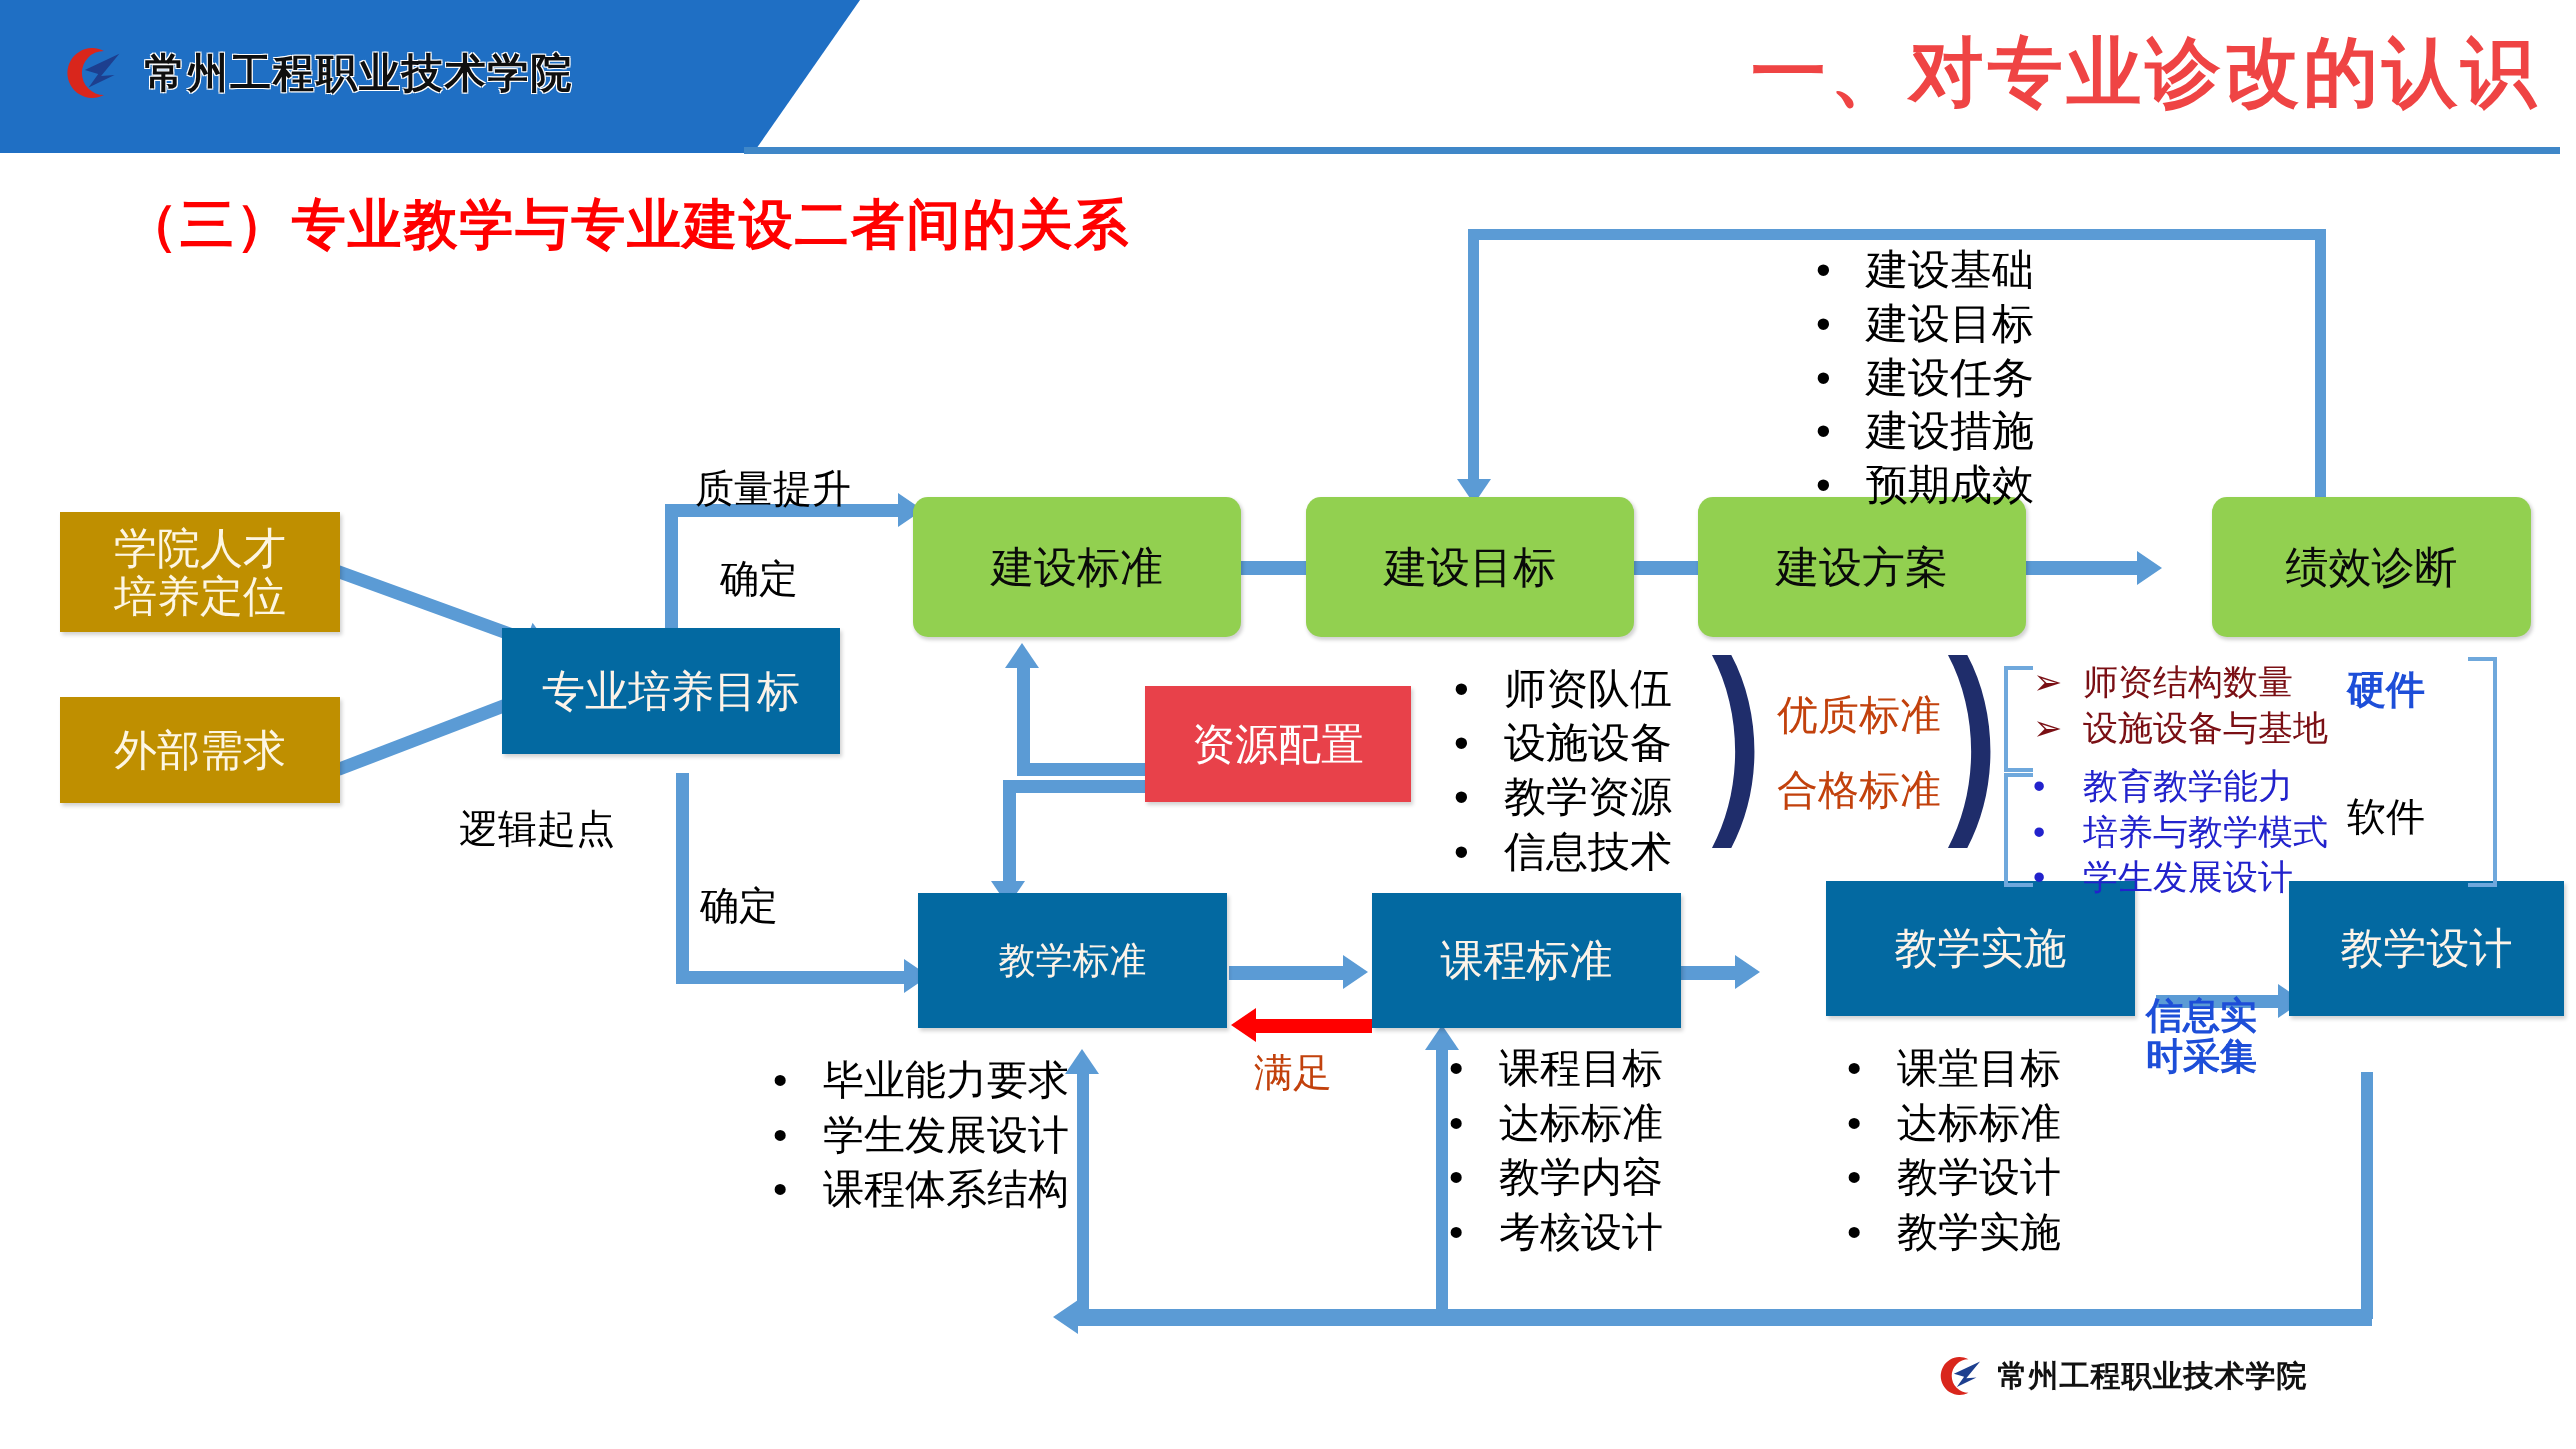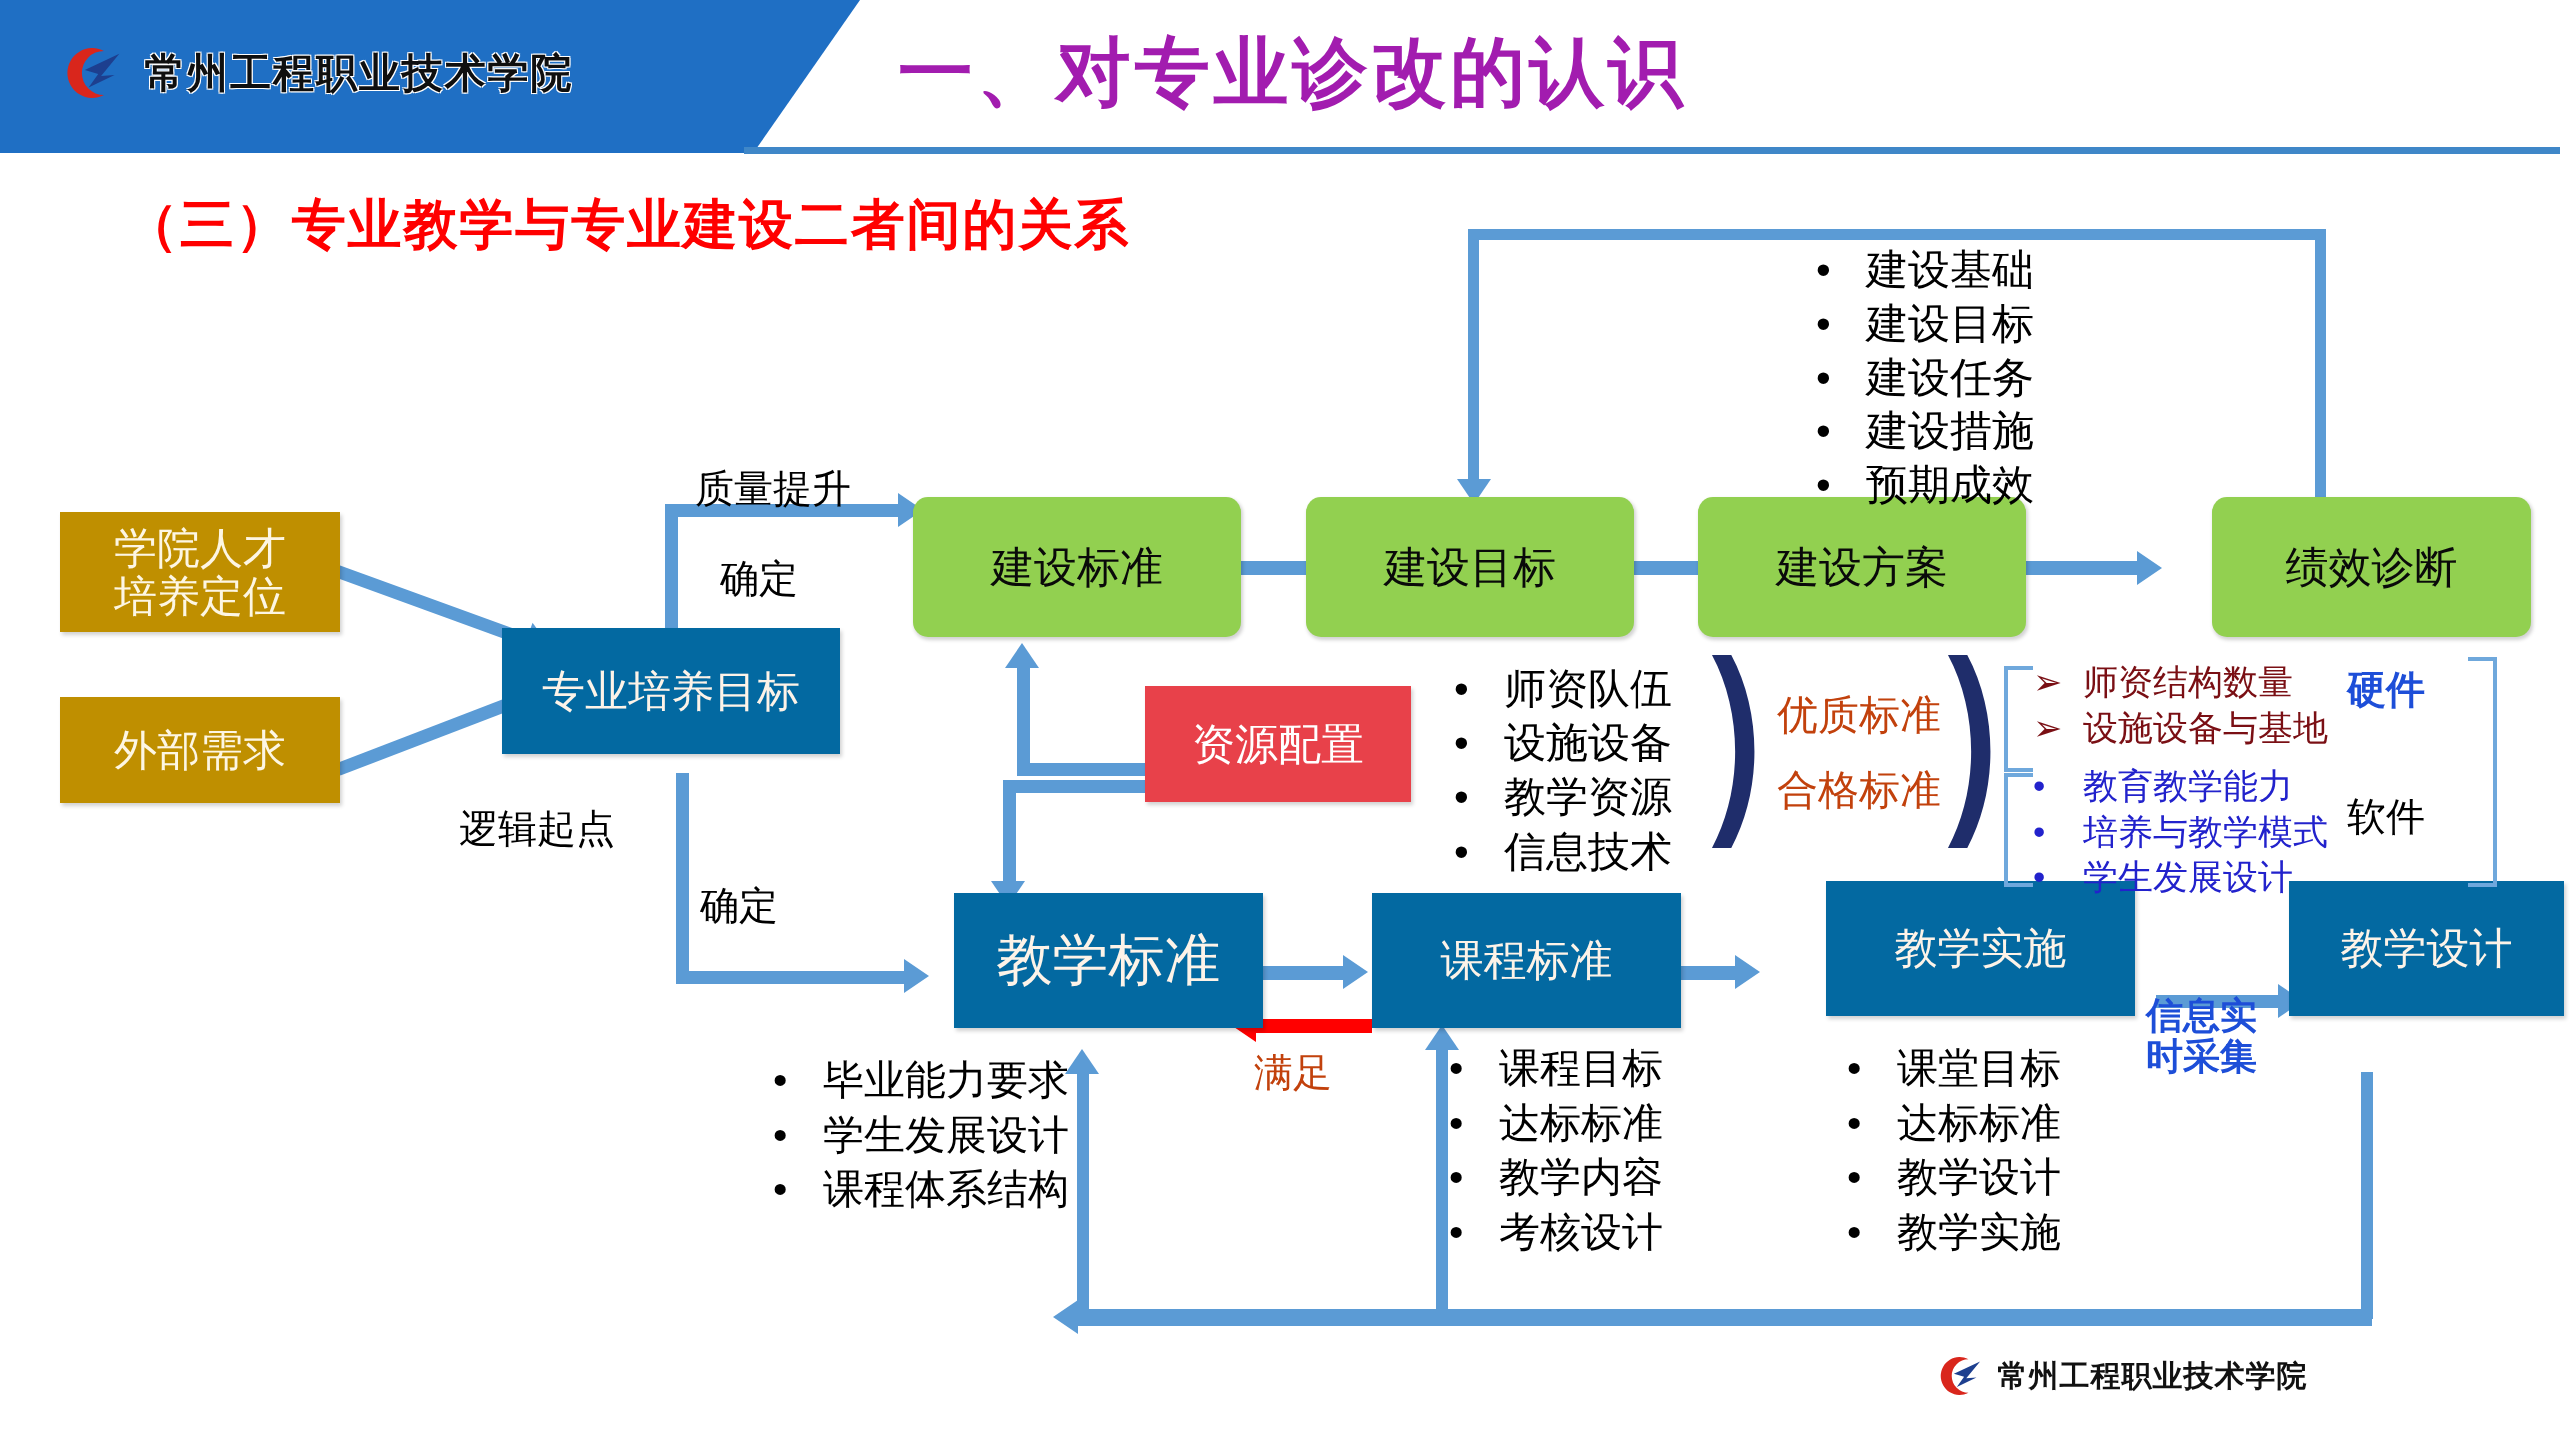"一、对专业诊改的认识" .hdr-title { color: #a21caf -> #ef4444; text-align: left -> right }
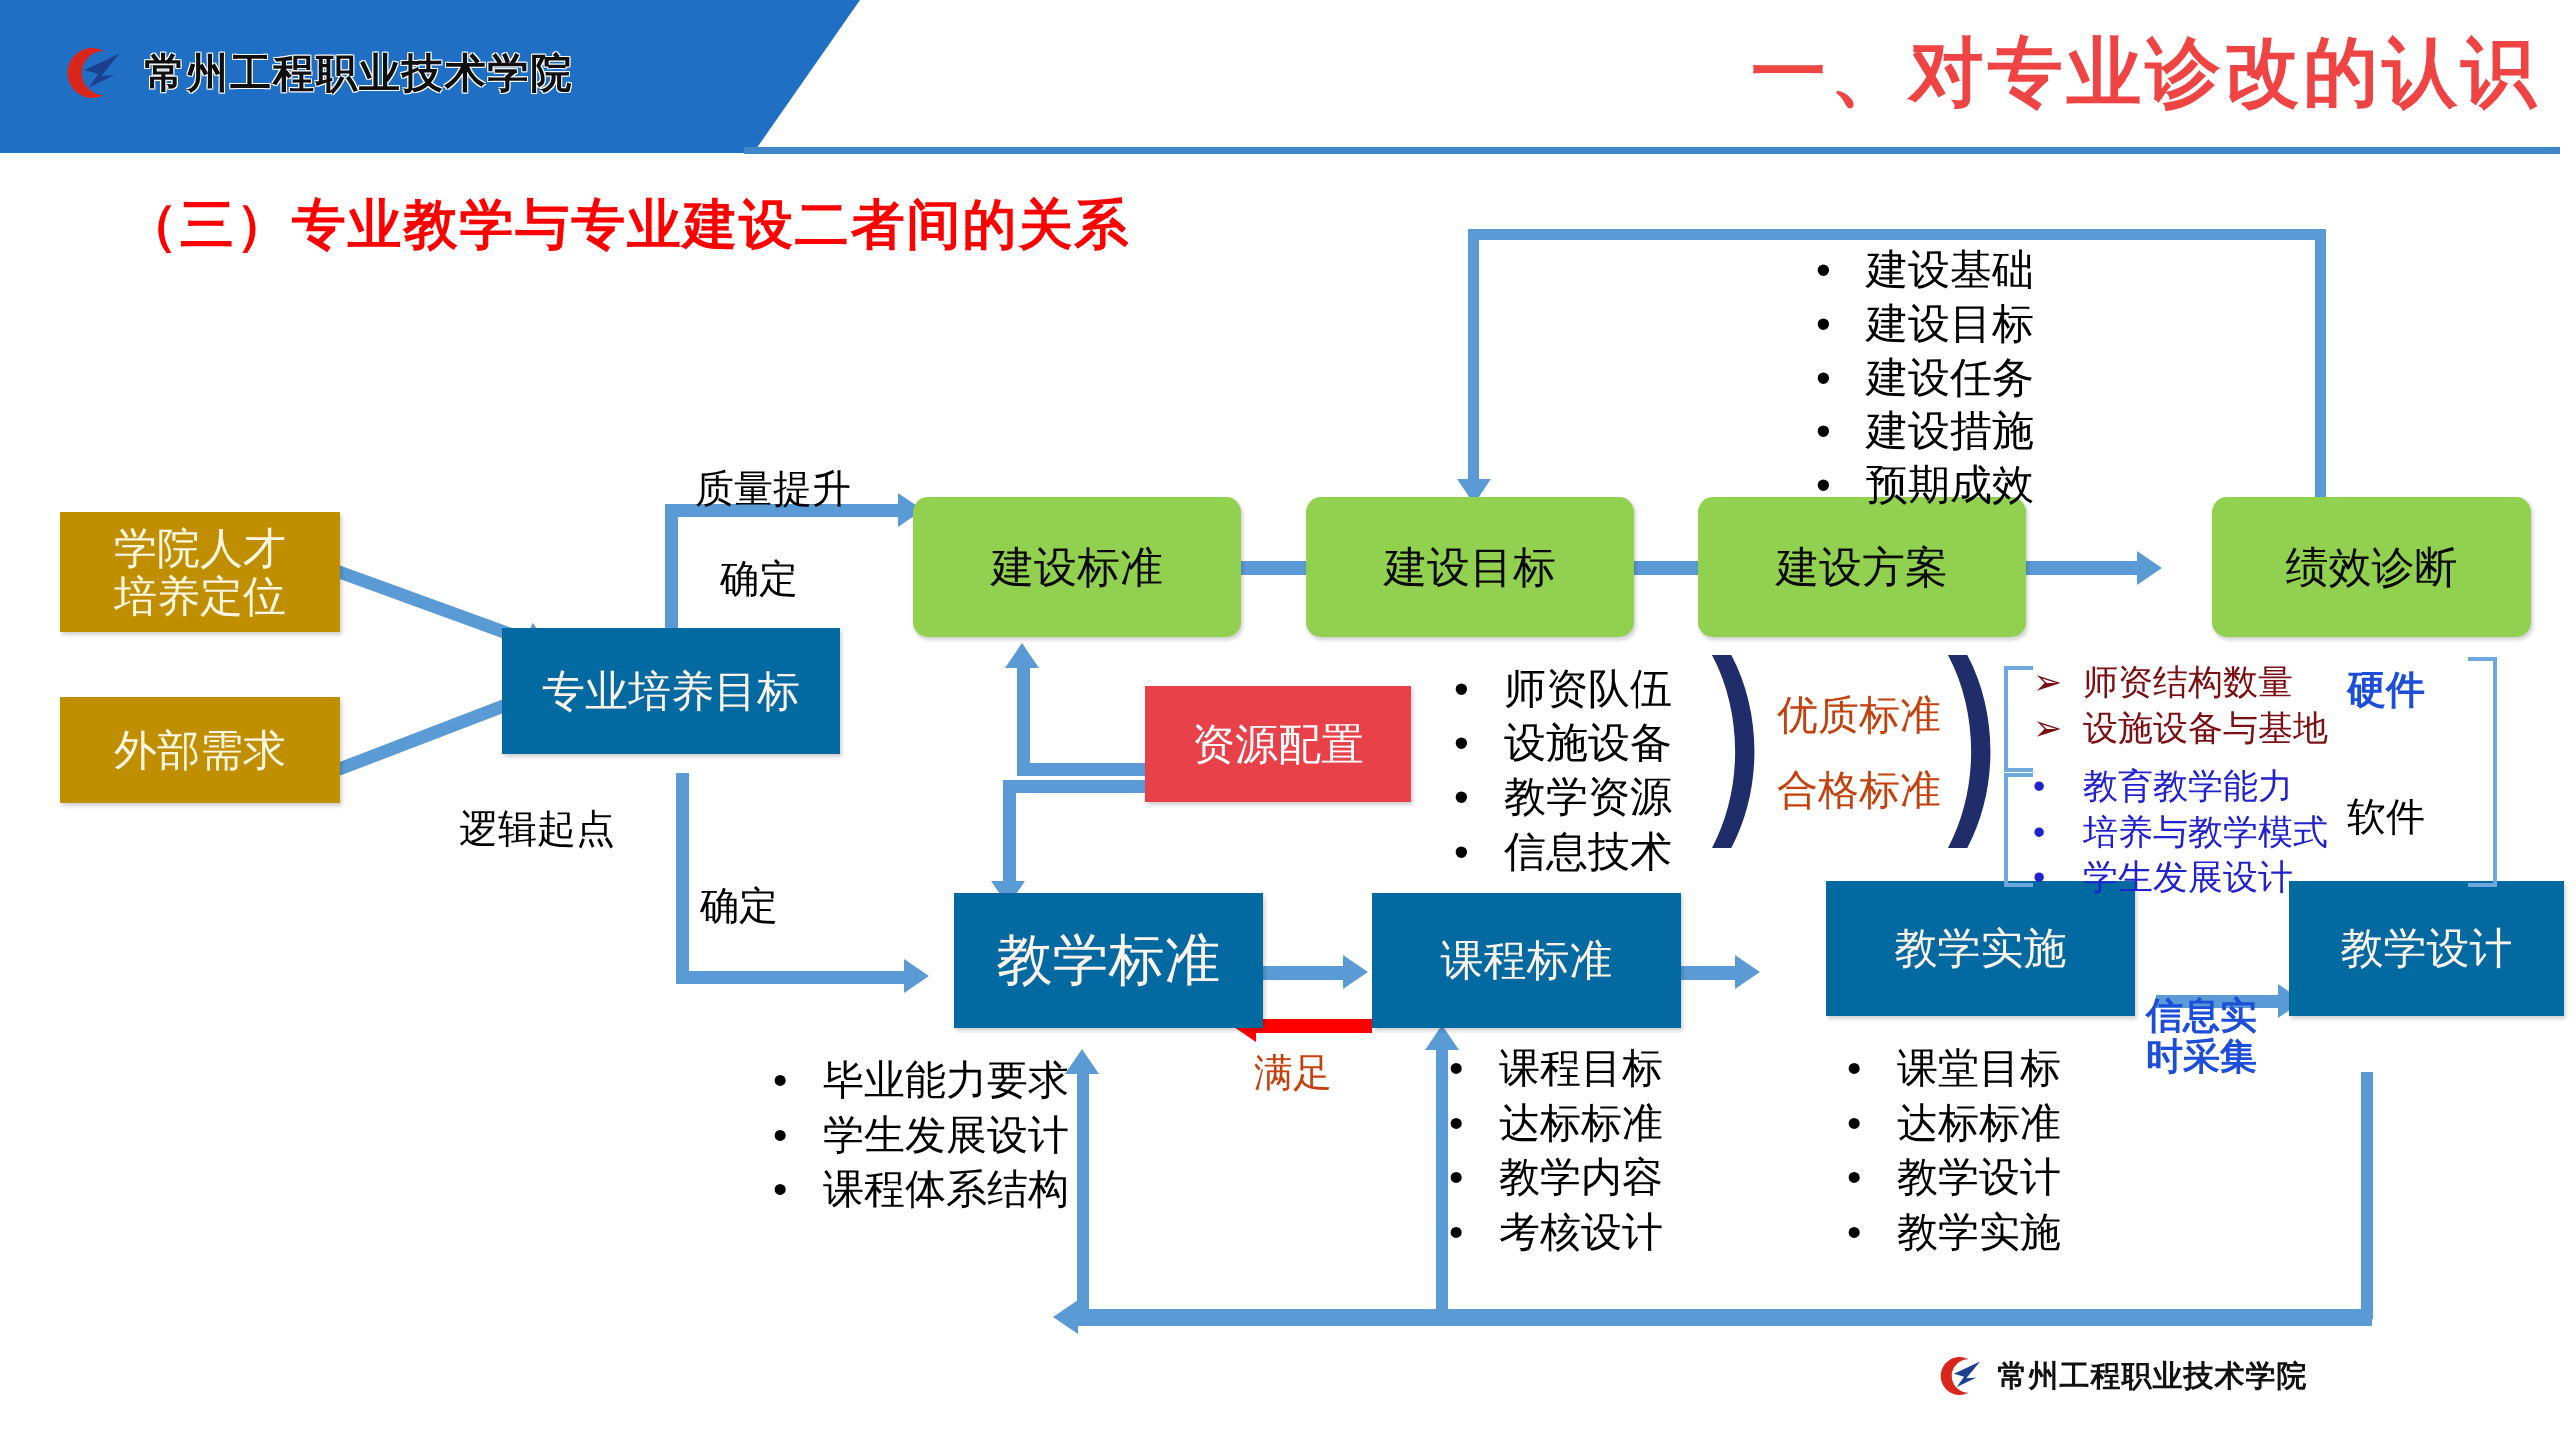"教学标准" div.box { font-size: 56px -> 37px; left: 954px -> 918px }
